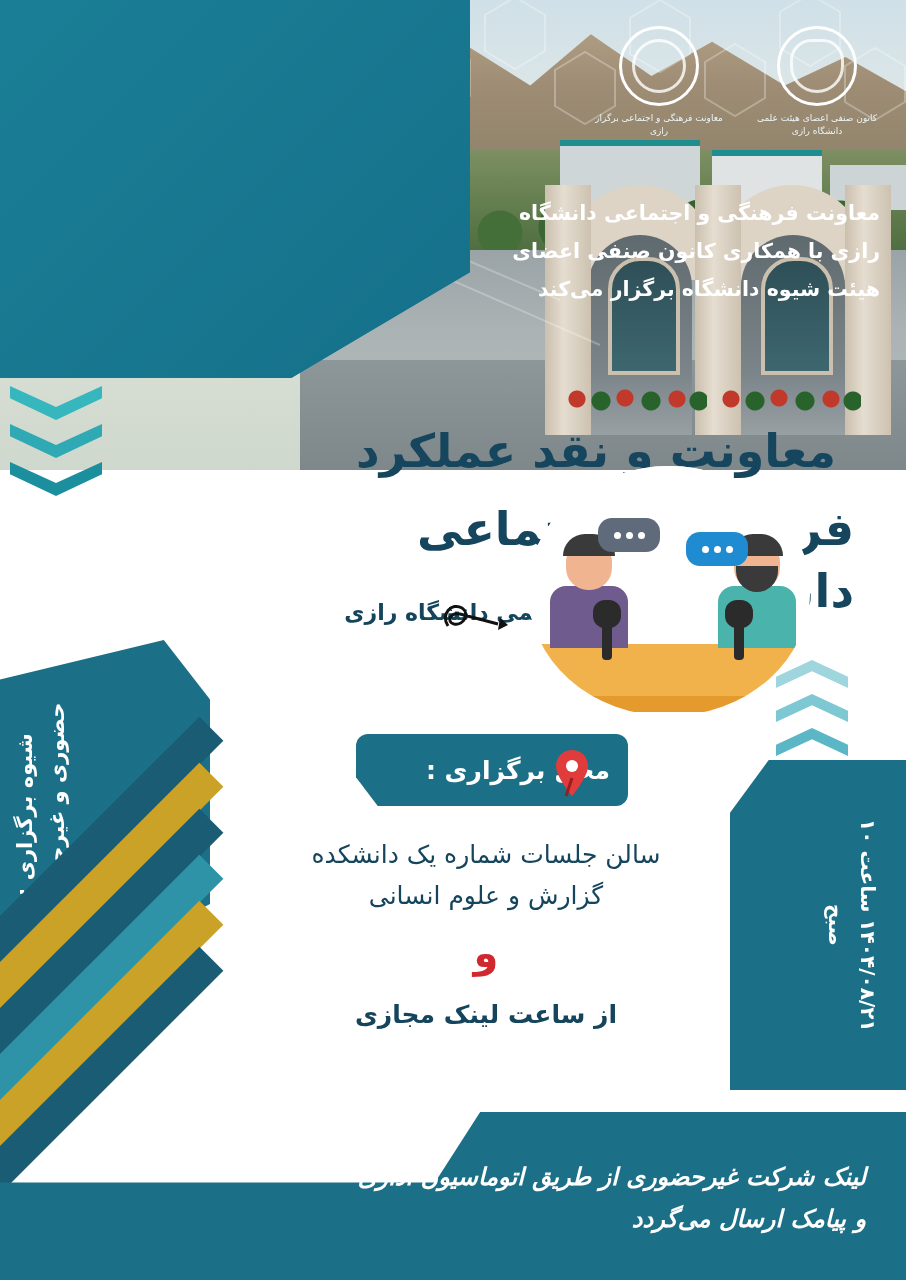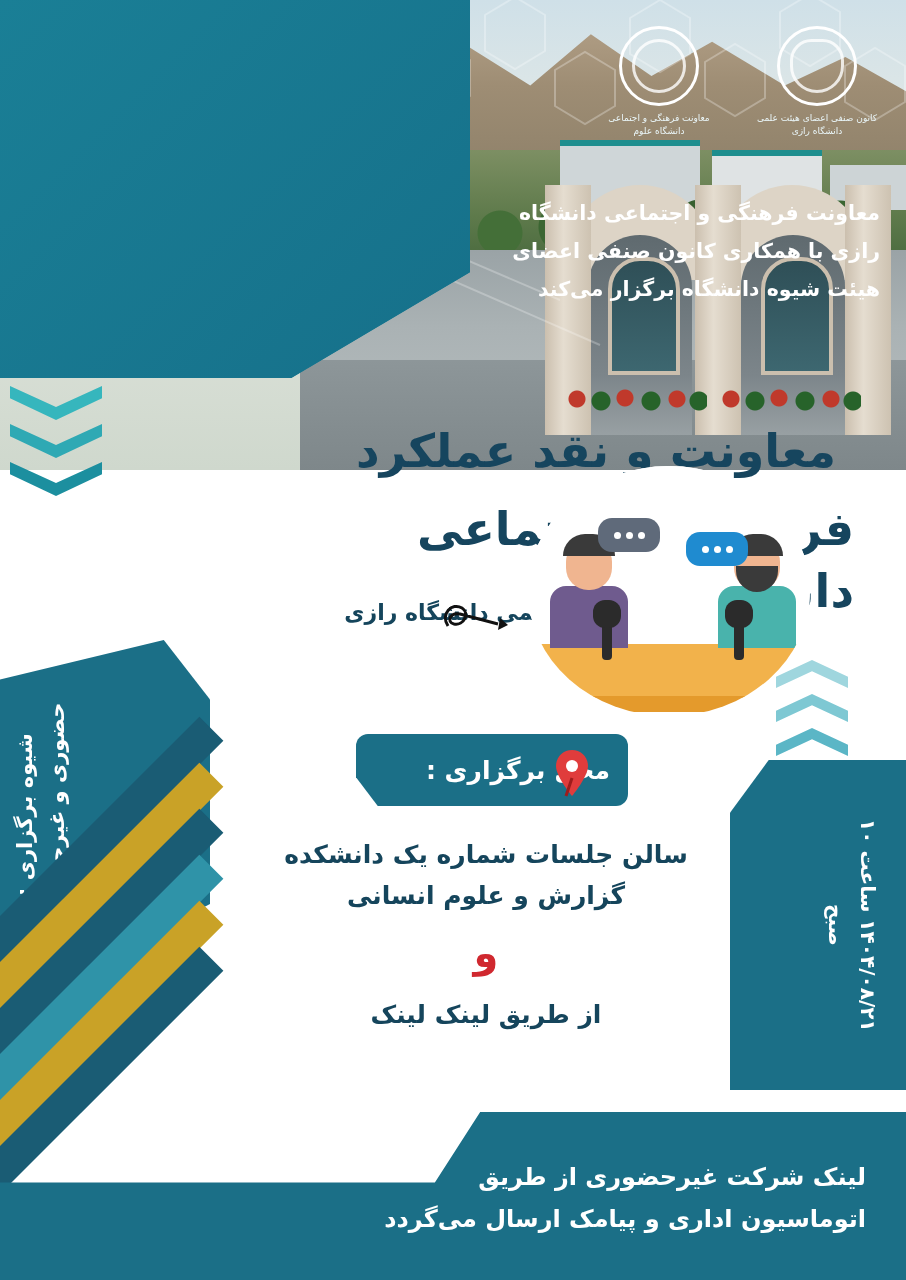"معاونت فرهنگی و اجتماعی دانشگاه علوم" div.logo-cap { text: دانشگاه علوم -> برگزار رازی }
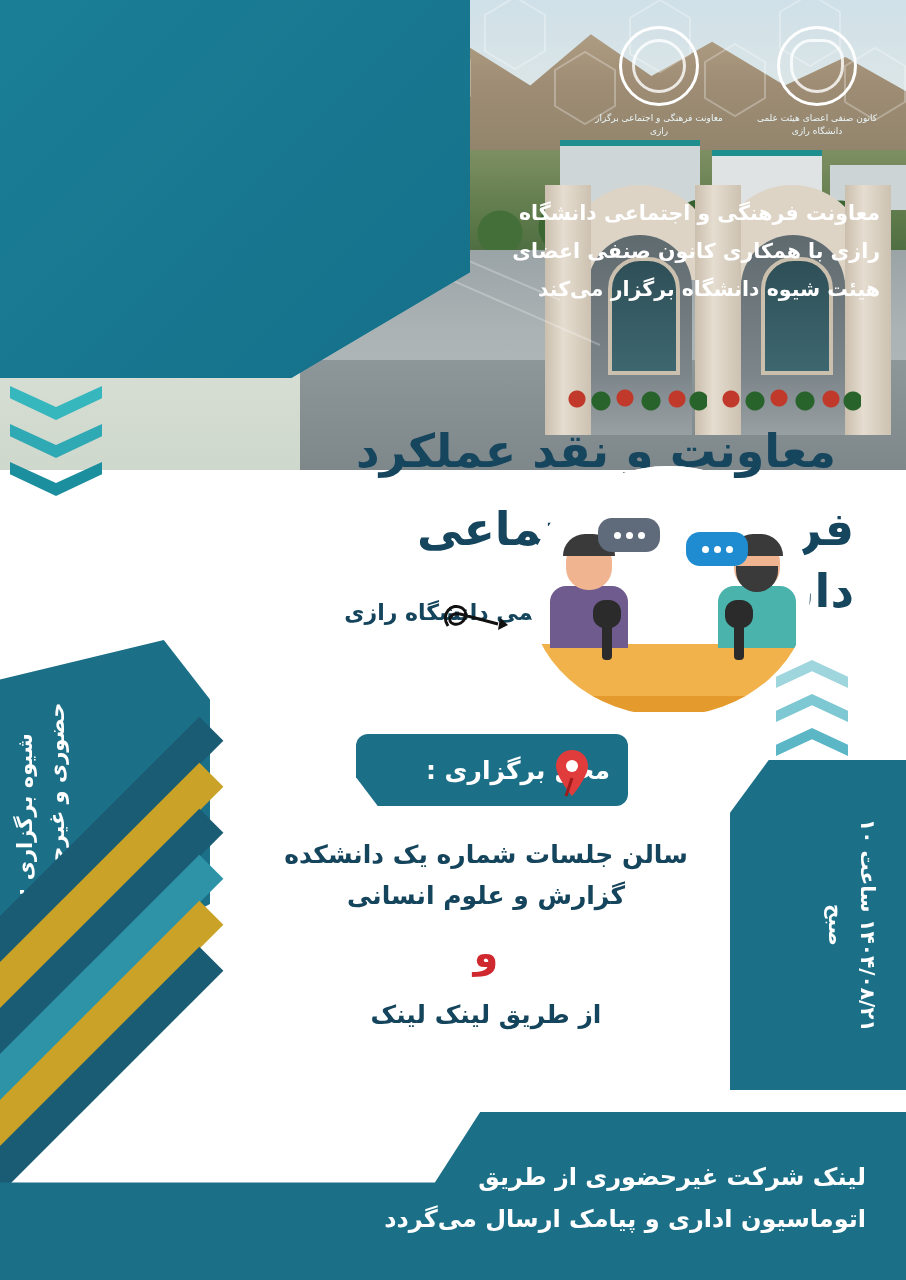"سالن جلسات شماره یک دانشکده" .venue-lines { font-weight: bold -> normal }
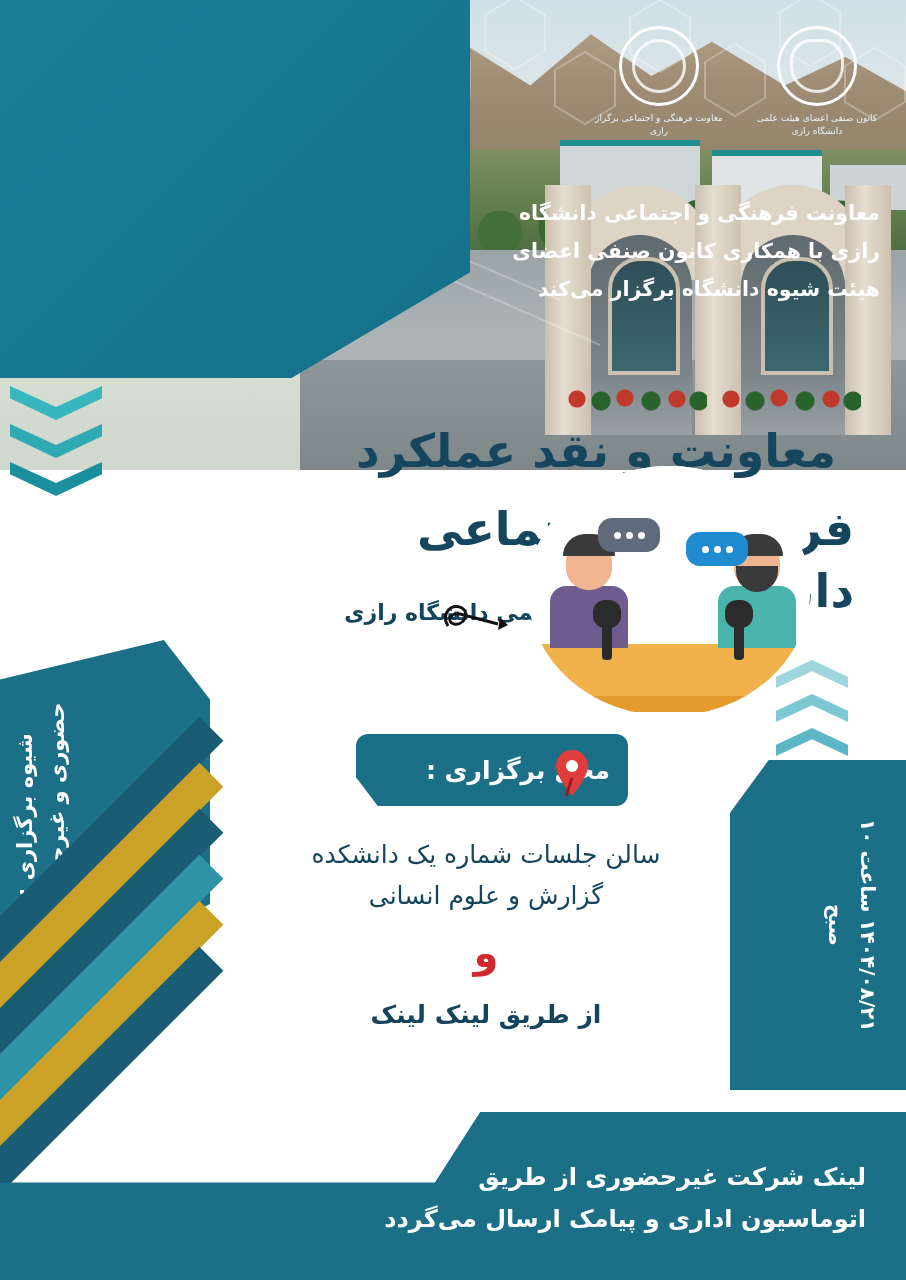"از طریق لینک لینک" div.venue-online { text: طریق لینک لینک -> ساعت لینک مجازی }
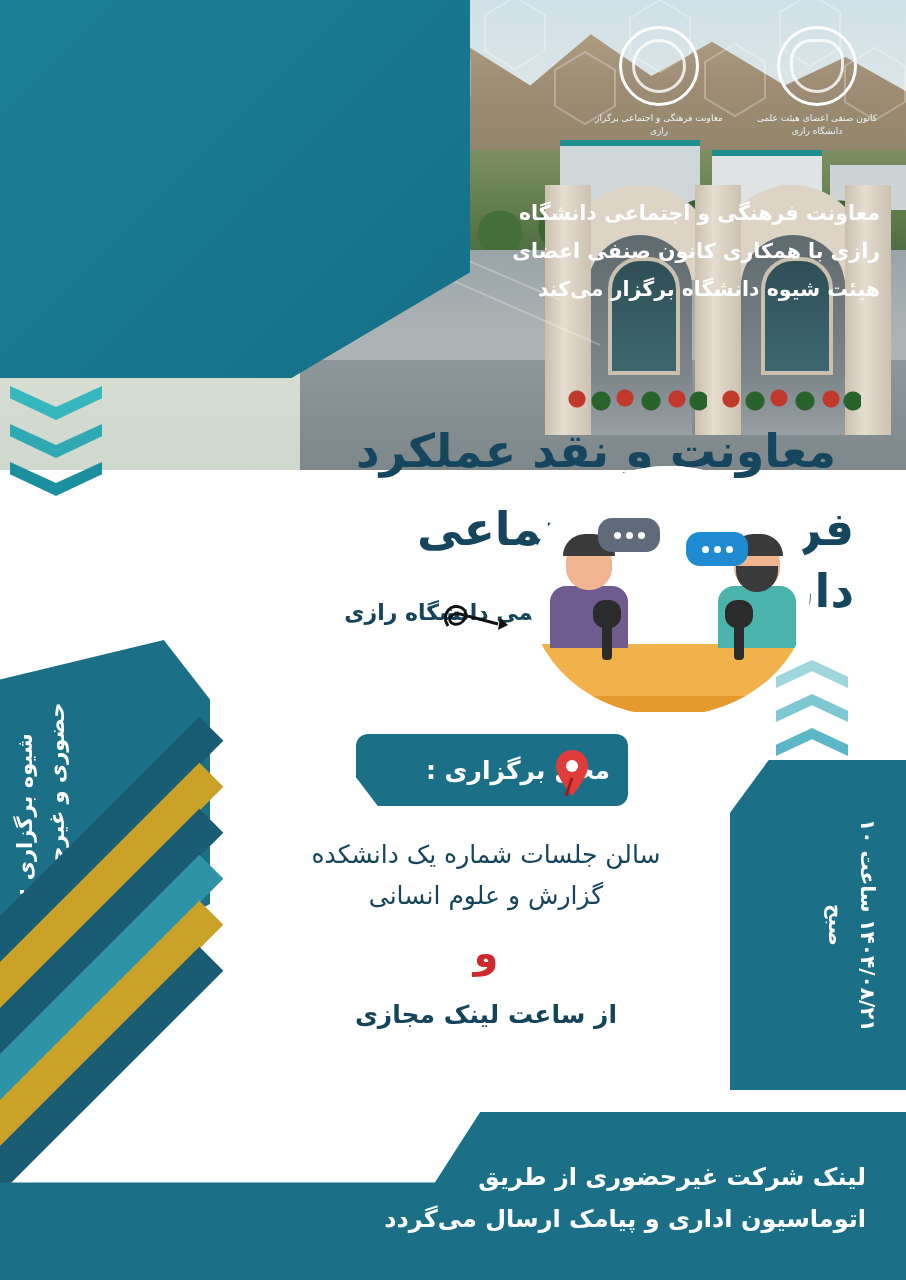"لینک شرکت غیرحضوری از طریق" .bottom-text { font-style: none -> italic }
